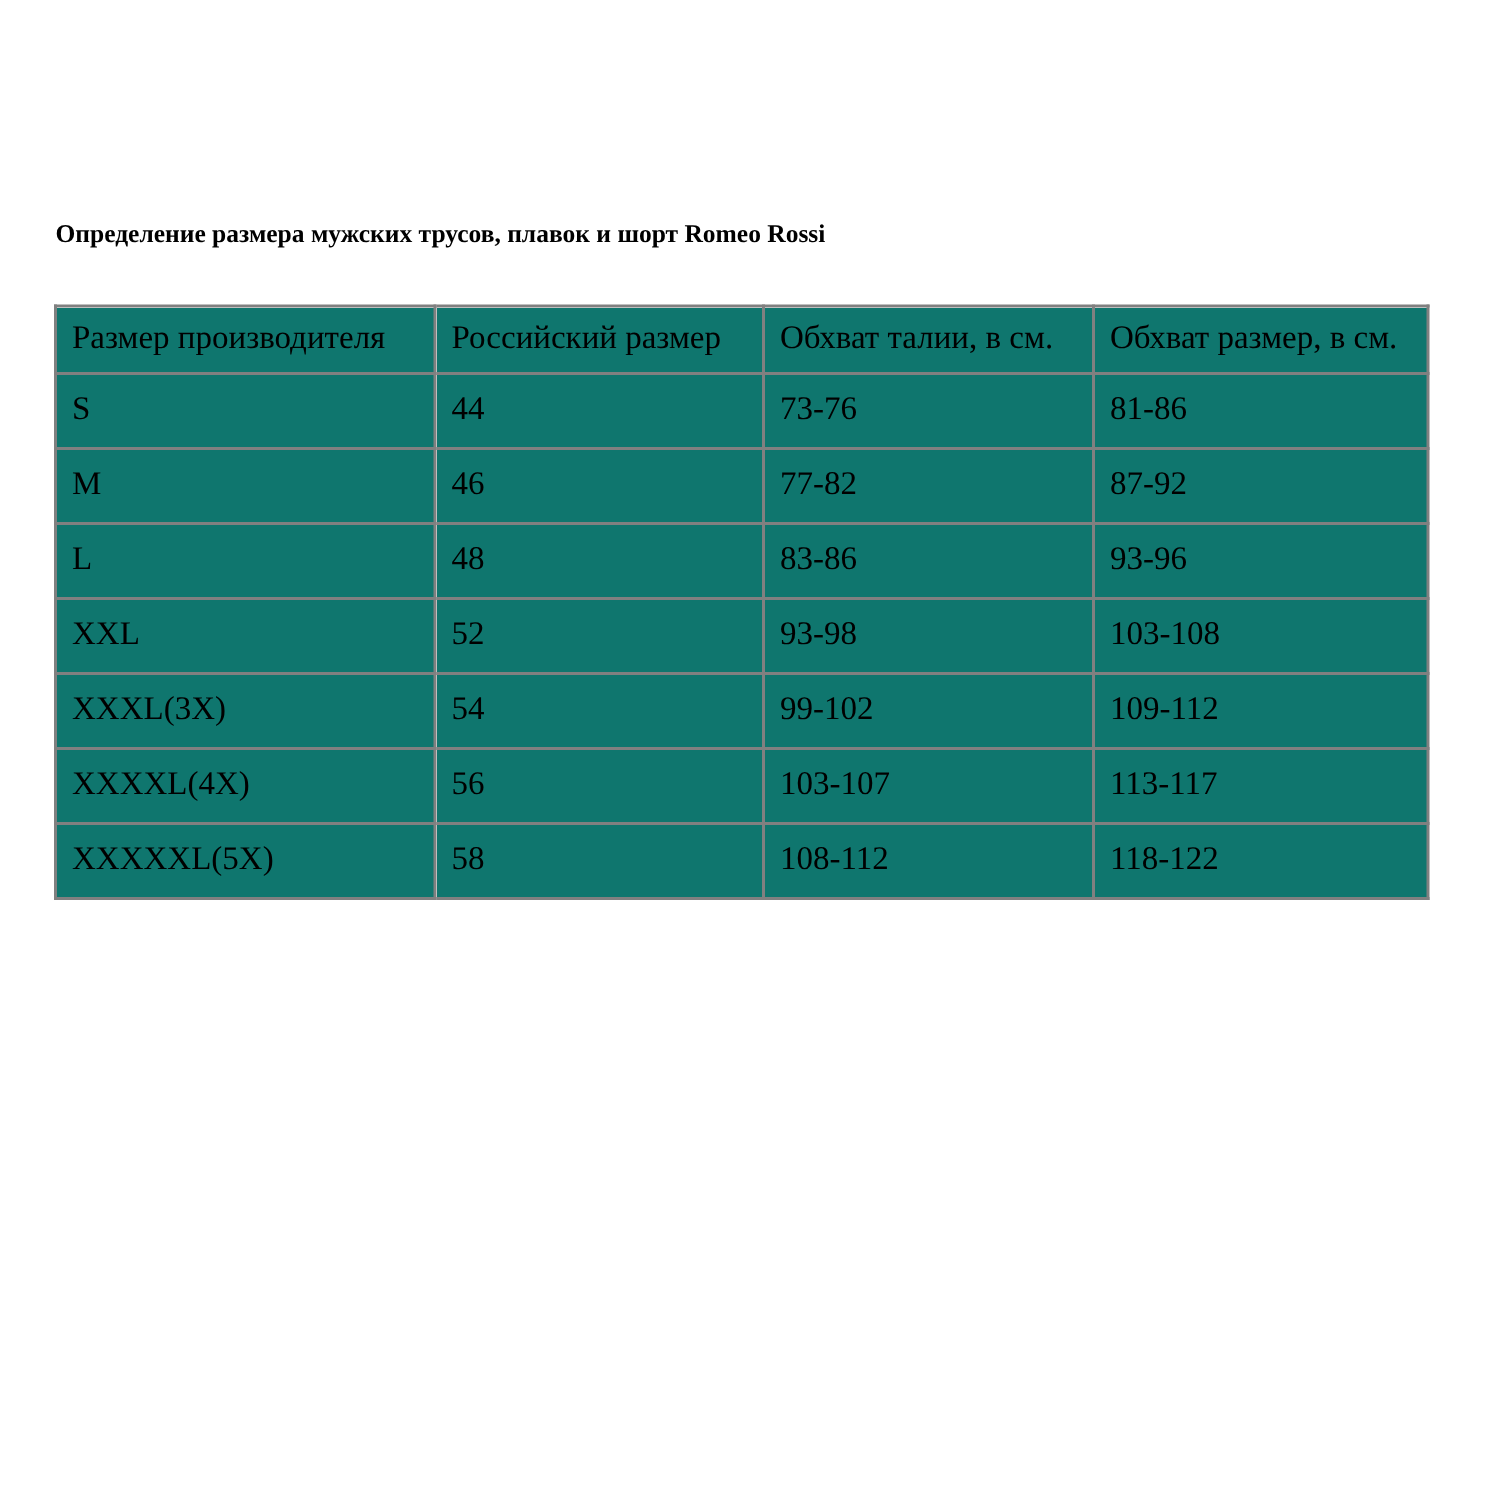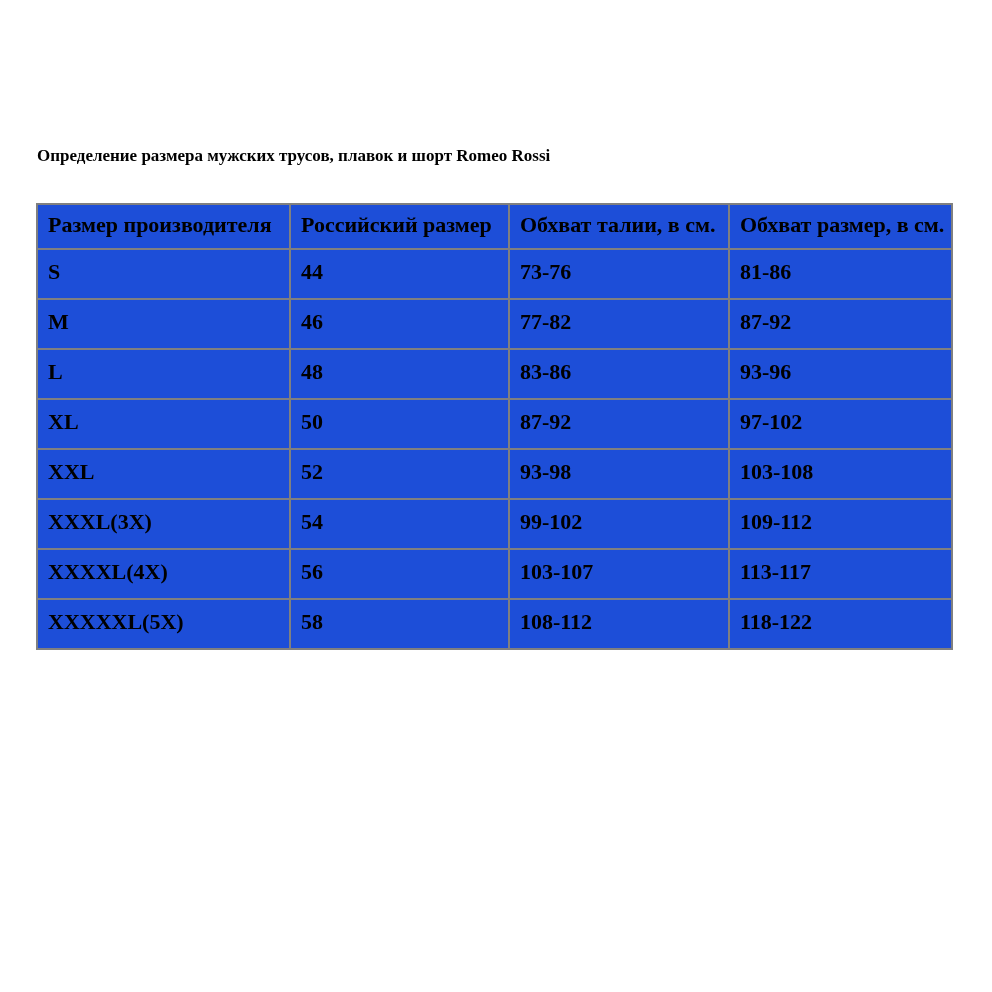"Размер производителя" table.size-table th, table.size-table td { background: #1d4ed8 -> #0f766e; font-weight: bold -> normal }
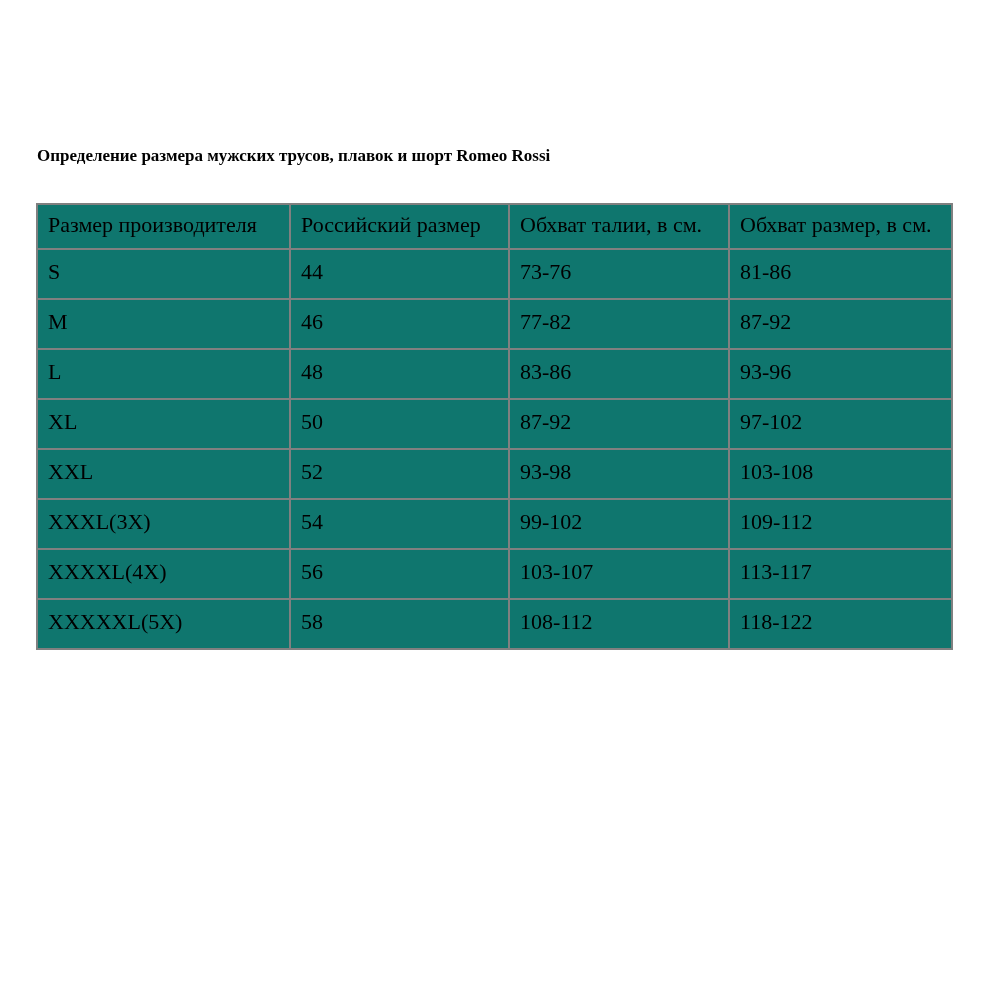"XL" tr { html: <tr> <td>XL</td> <td>50</td> <td>87-92</td> <td>97-102</td> </tr> -> none }
